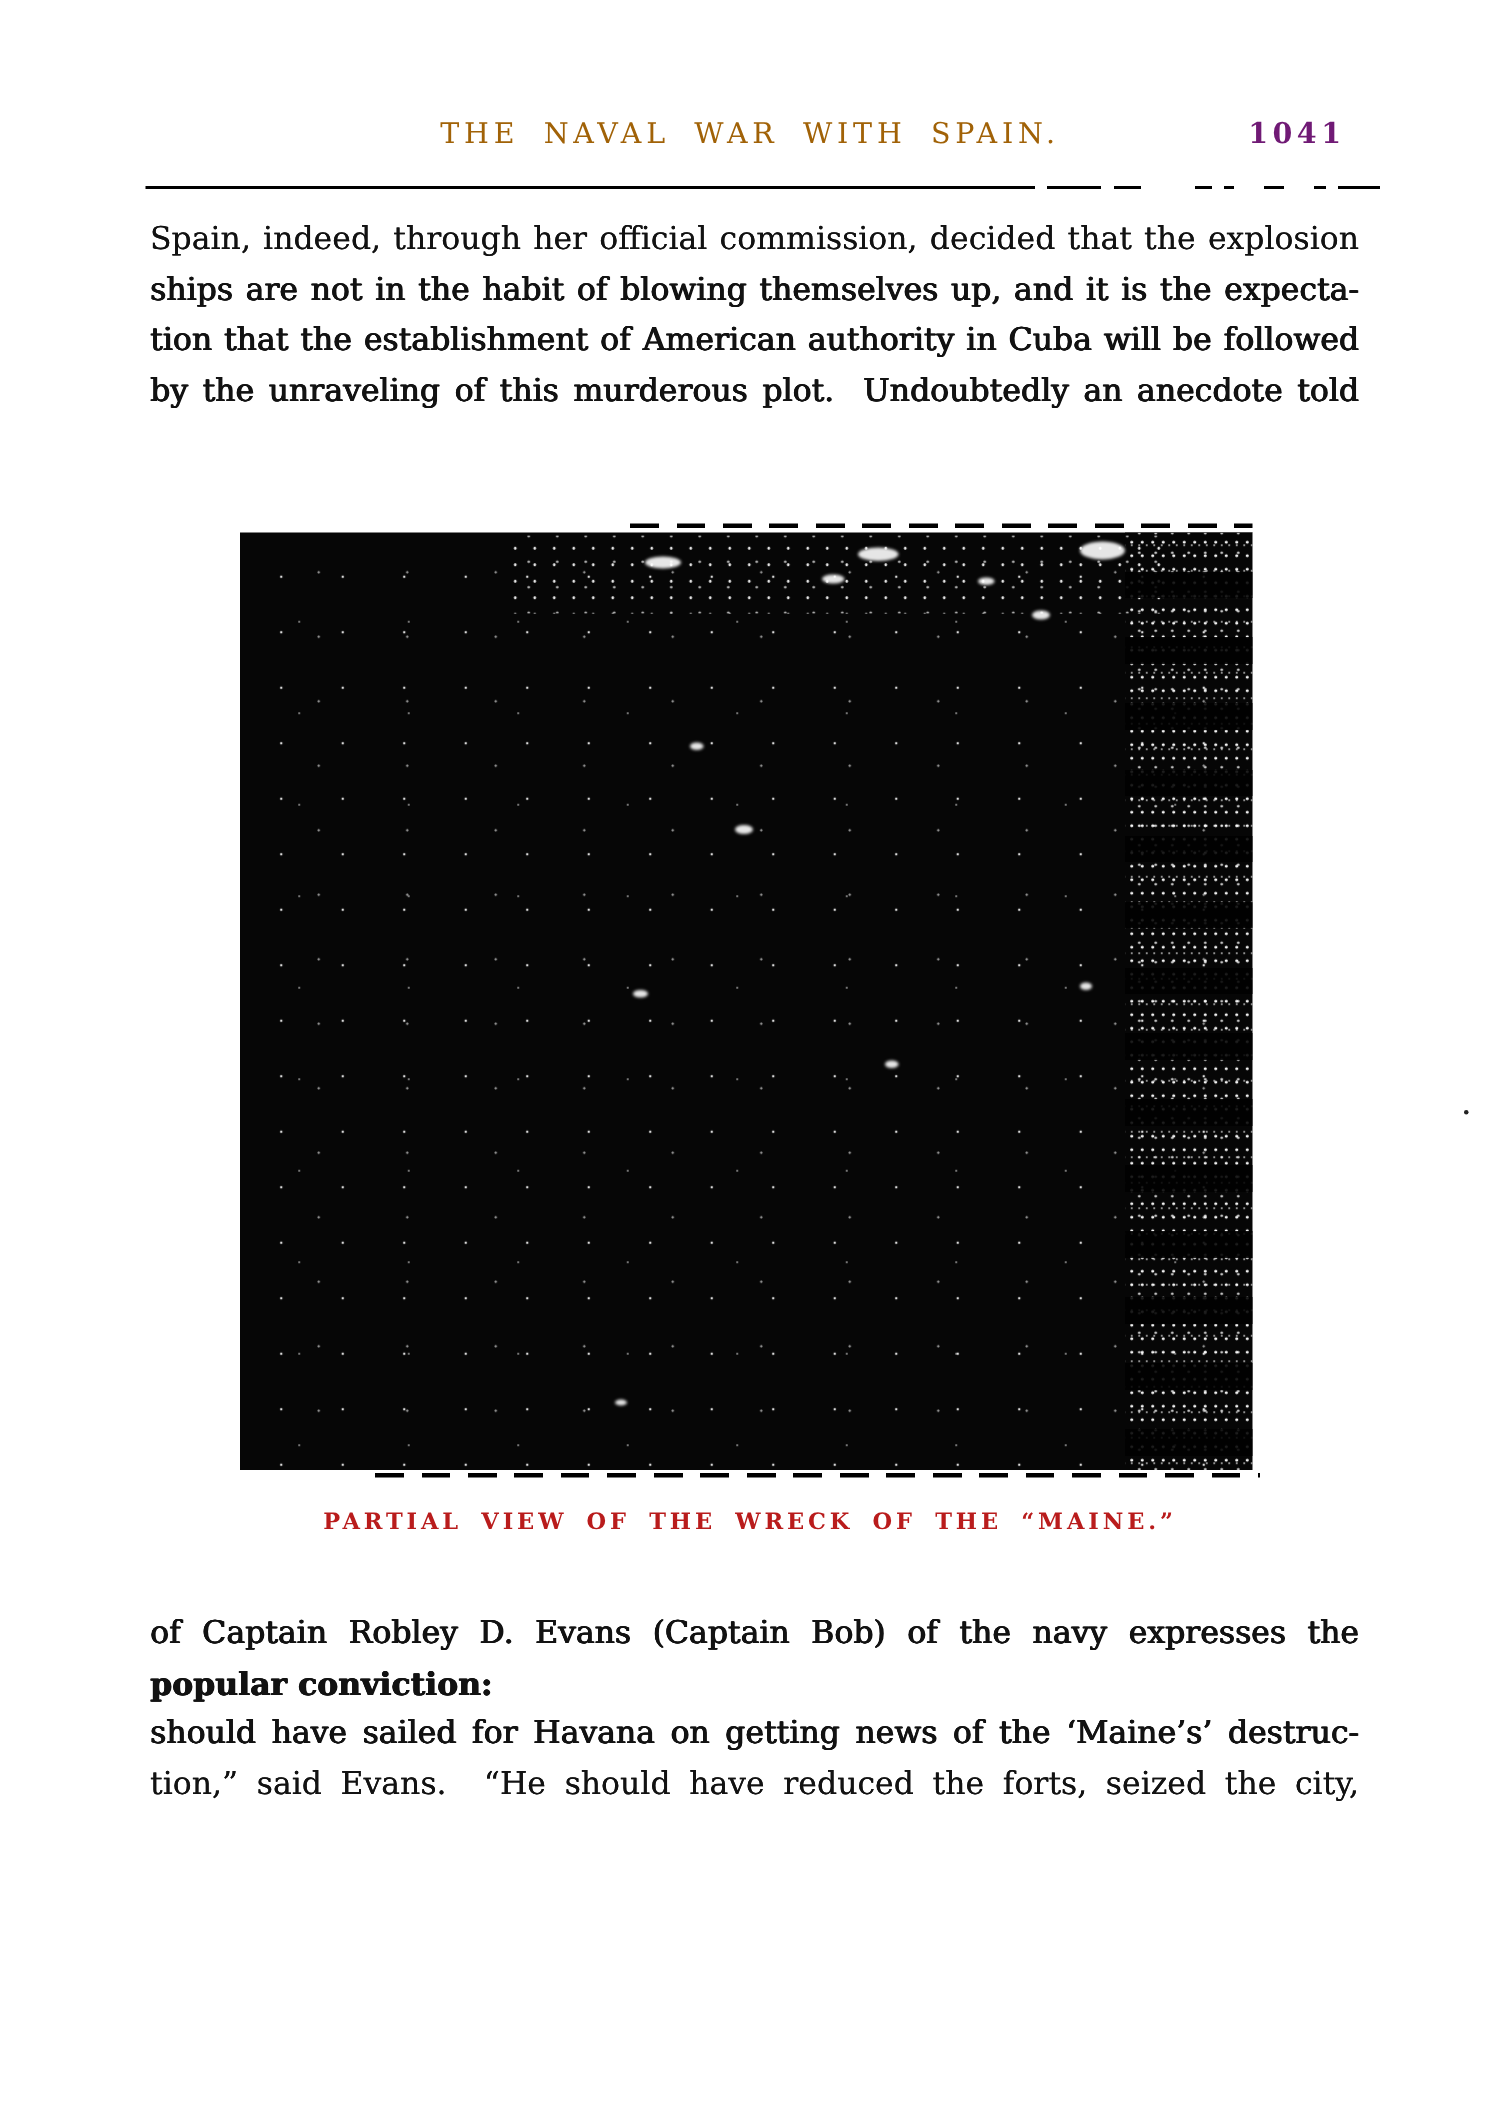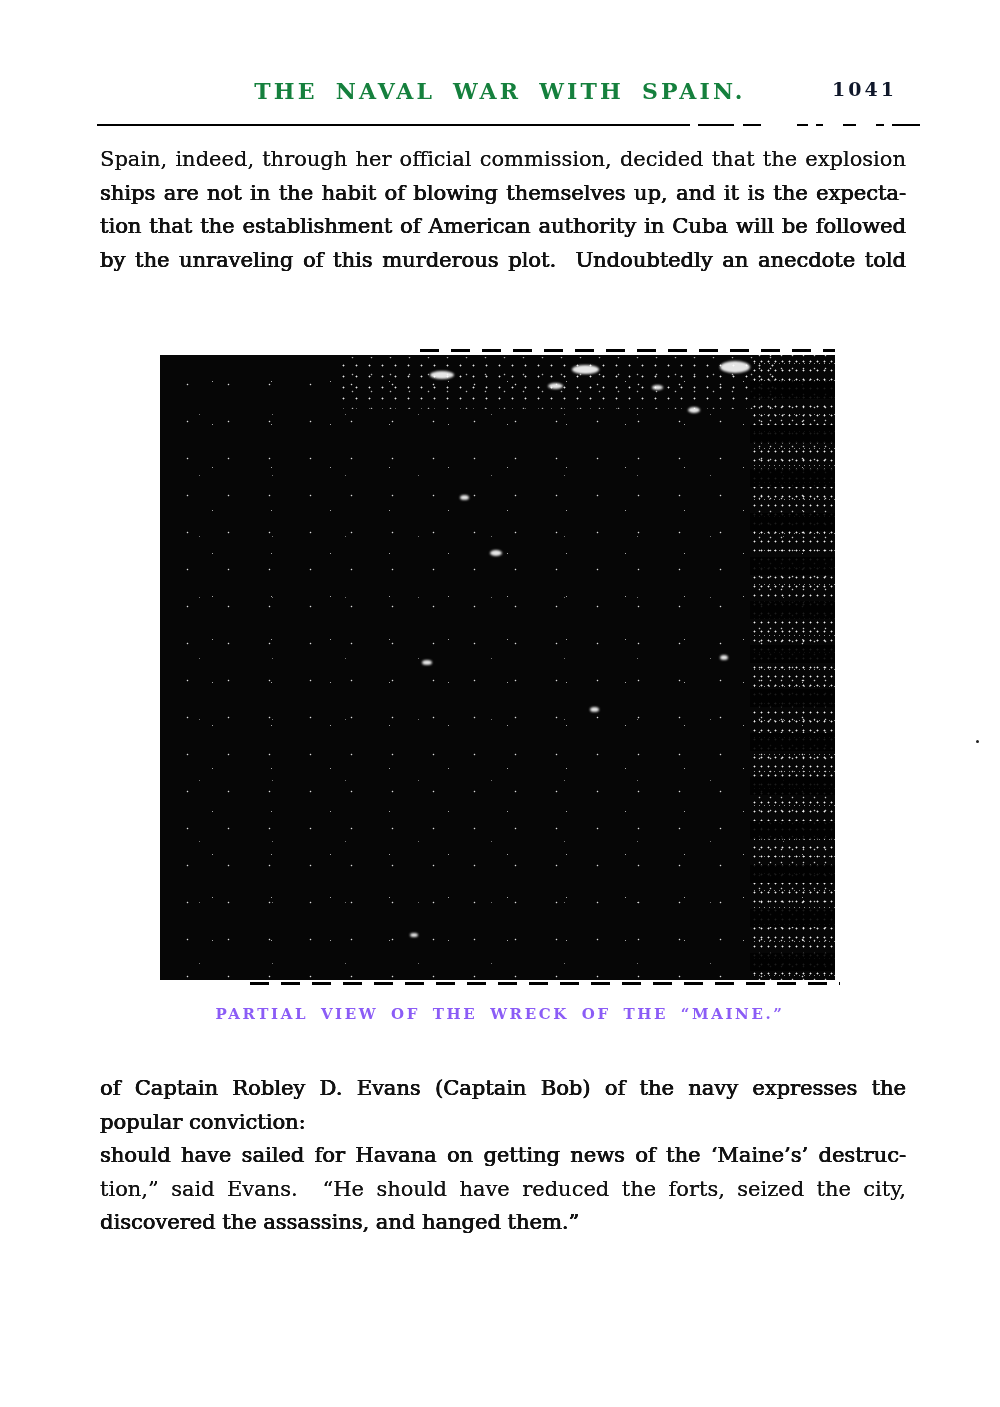"THE NAVAL WAR WITH SPAIN." .hdr-title { color: #15803d -> #a16207; font-size: 22px -> 19px; font-weight: bold -> normal }
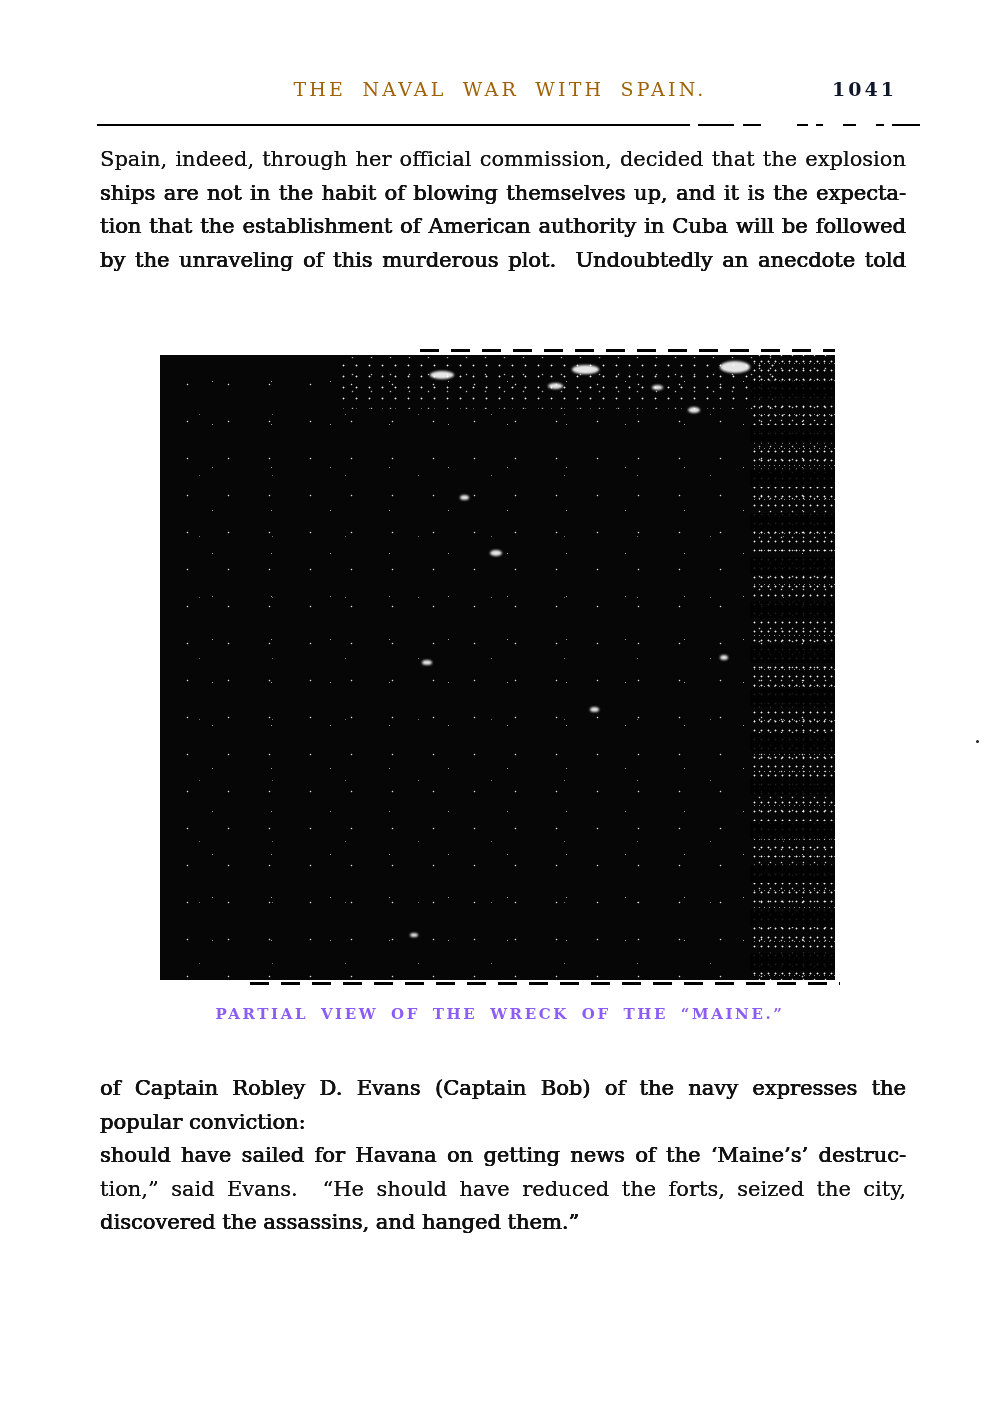"1041" .hdr-pageno { color: #0f172a -> #701a75 }
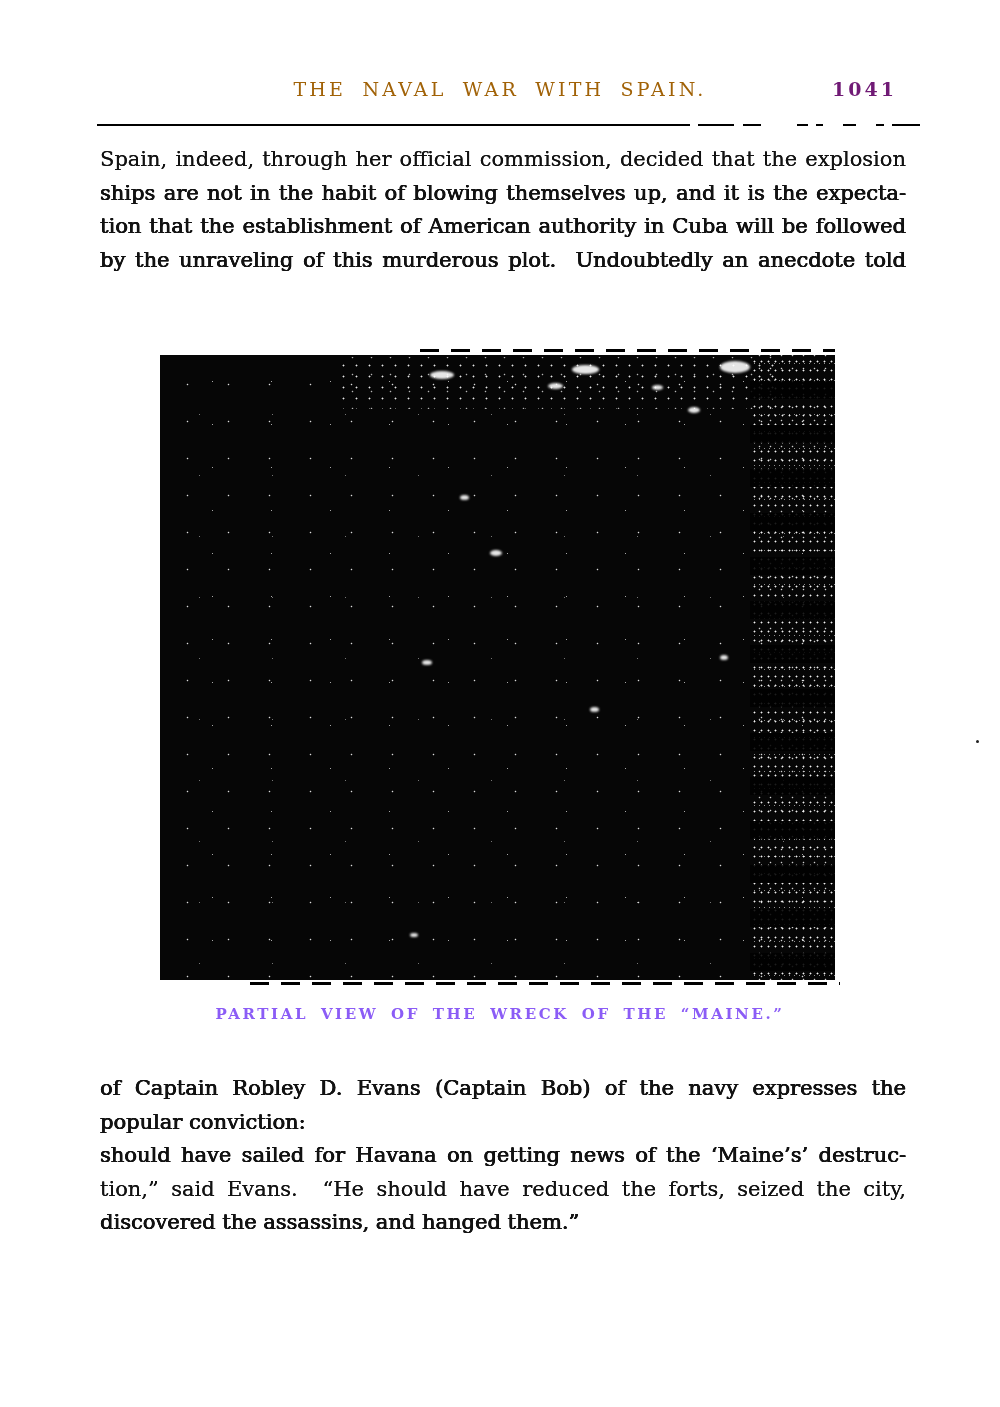"PARTIAL VIEW OF THE WRECK" .caption { color: #8b5cf6 -> #b91c1c }
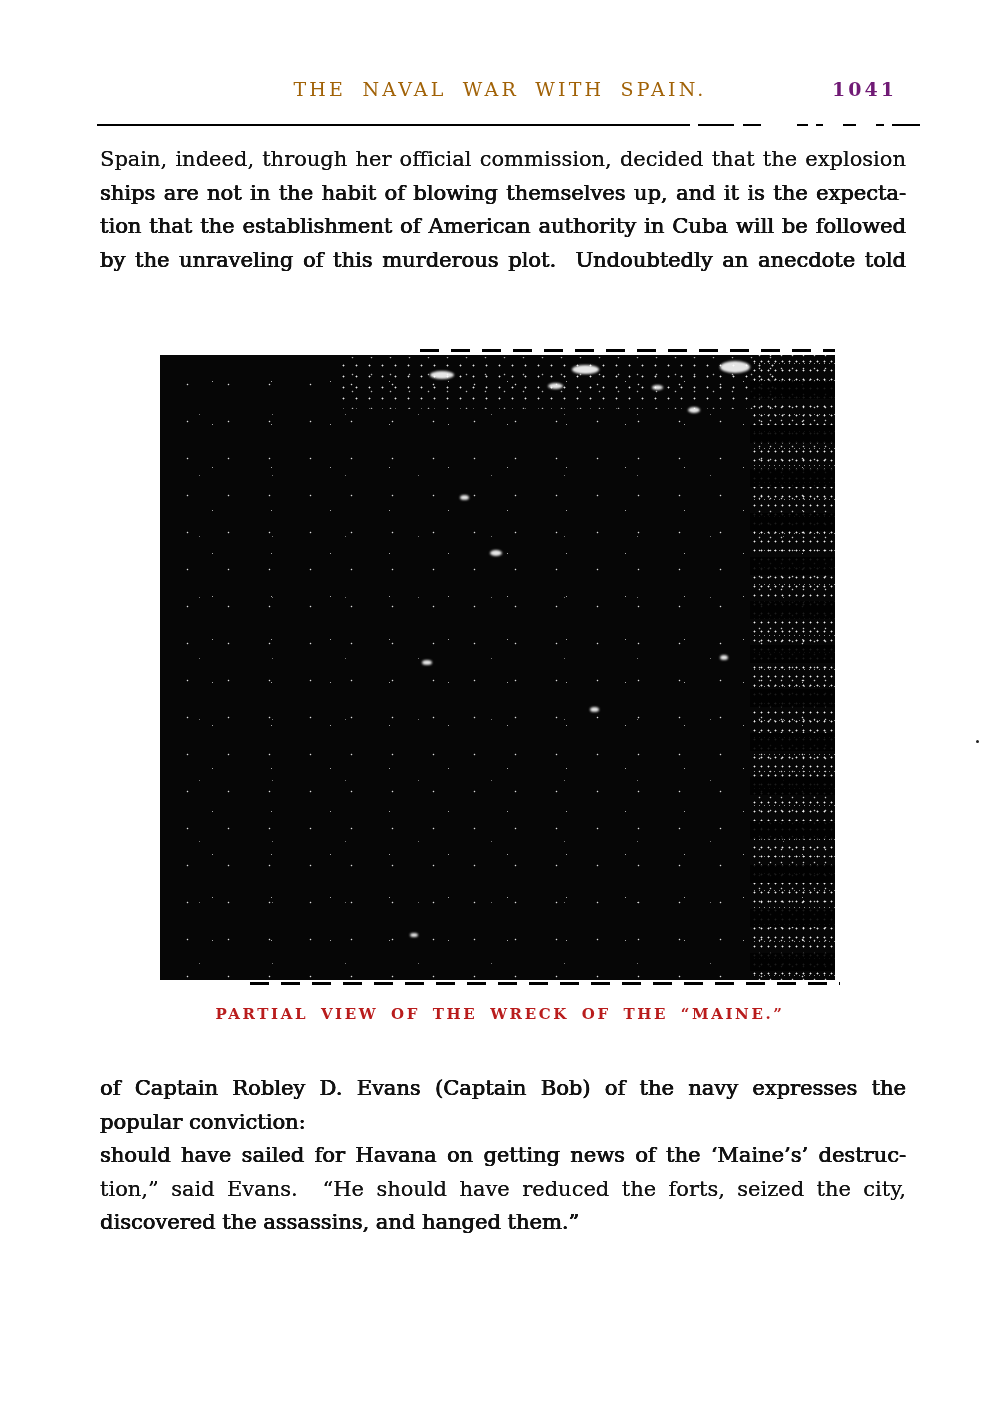"popular conviction:" .line.end { font-weight: none -> bold }
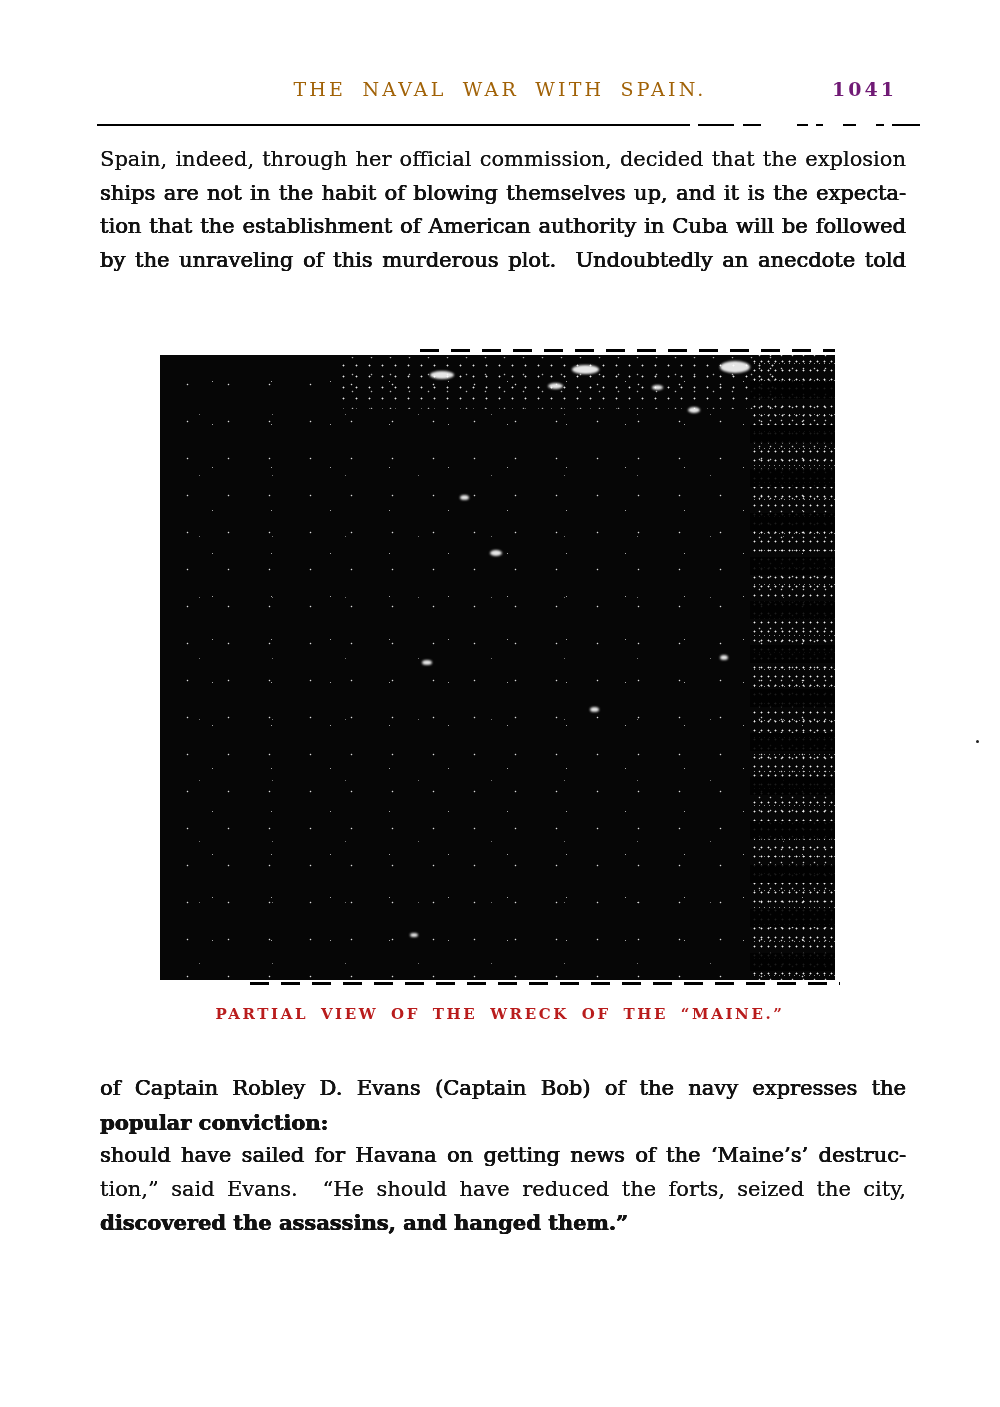"discovered the assassins, and hanged" div.line { html: <div>discovered the assassins, and hanged them.”</div> -> none }
